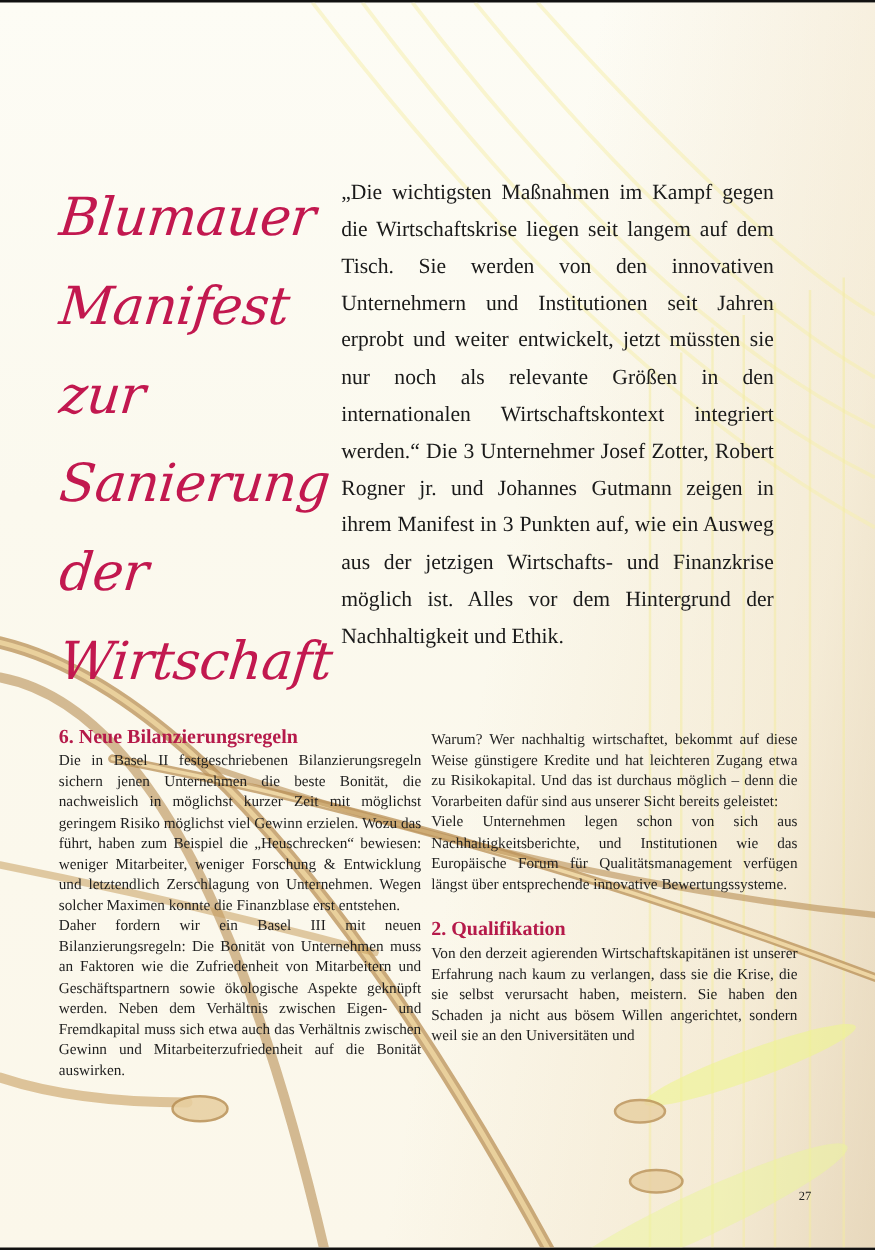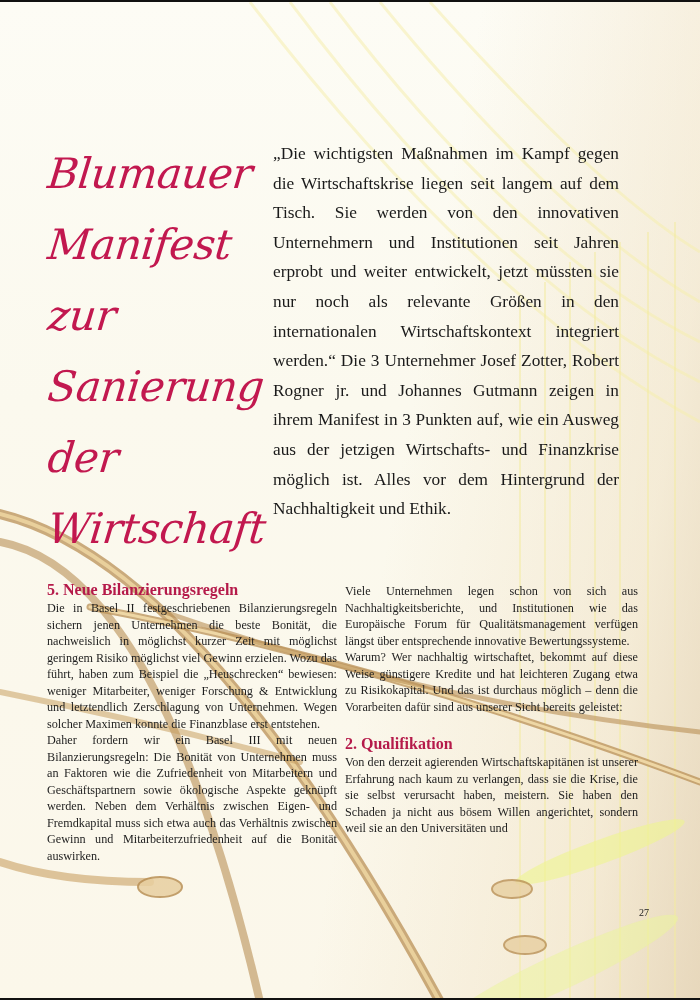"5. Neue Bilanzierungsregeln" h2 { text: 5 -> 6 }
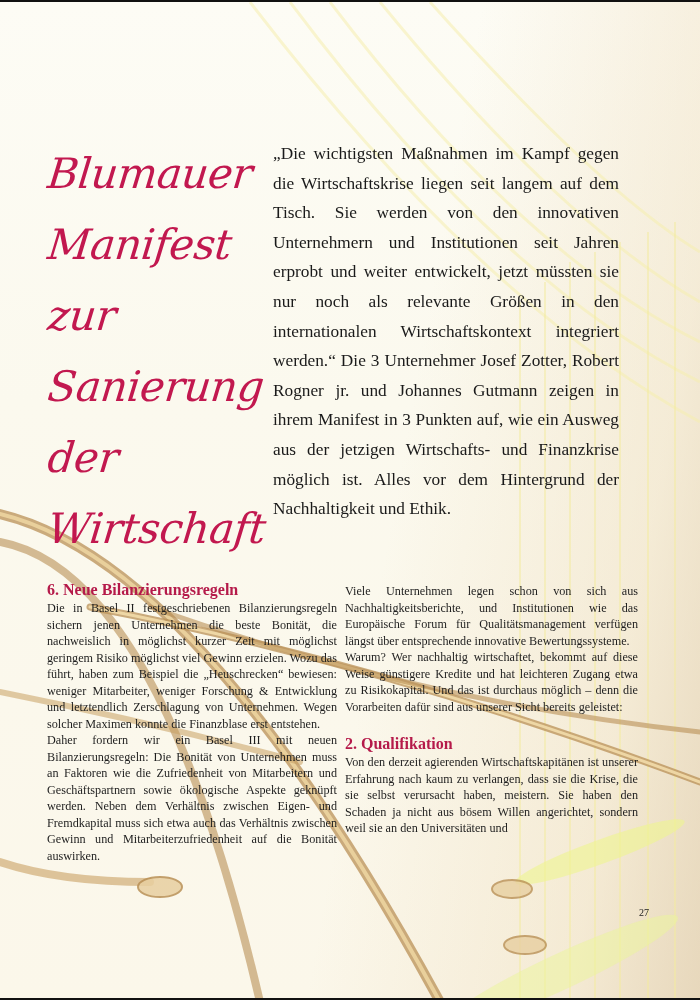"Viele Unternehmen legen schon von" p { order: before "Warum? Wer nachhaltig wirtschaftet," -> after "Warum? Wer nachhaltig wirtschaftet," }
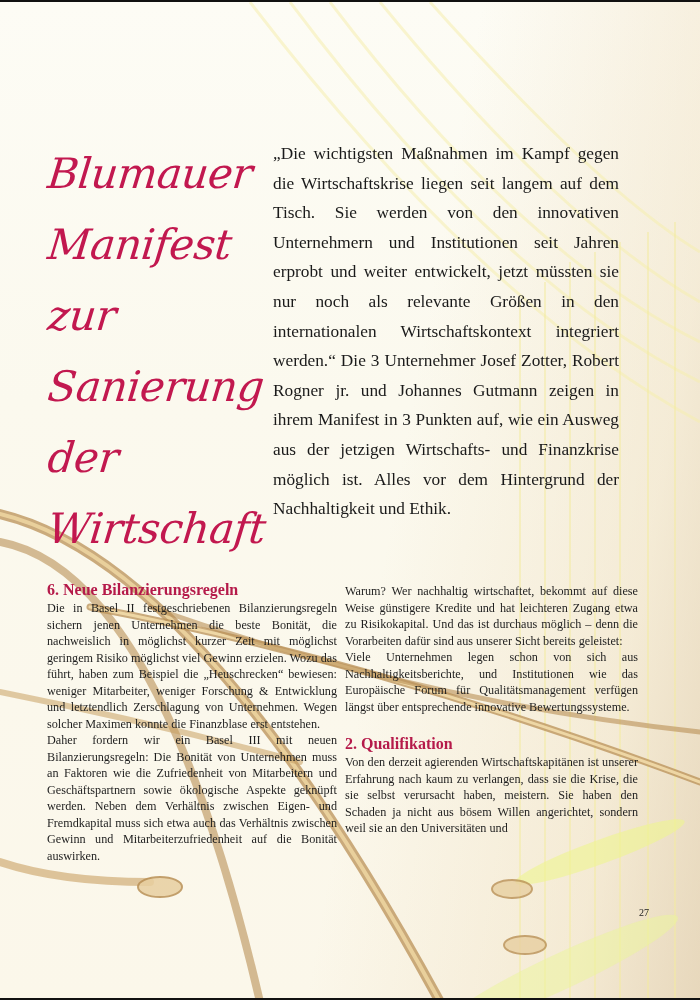"27" .page-number { top: 905px -> 950px }
